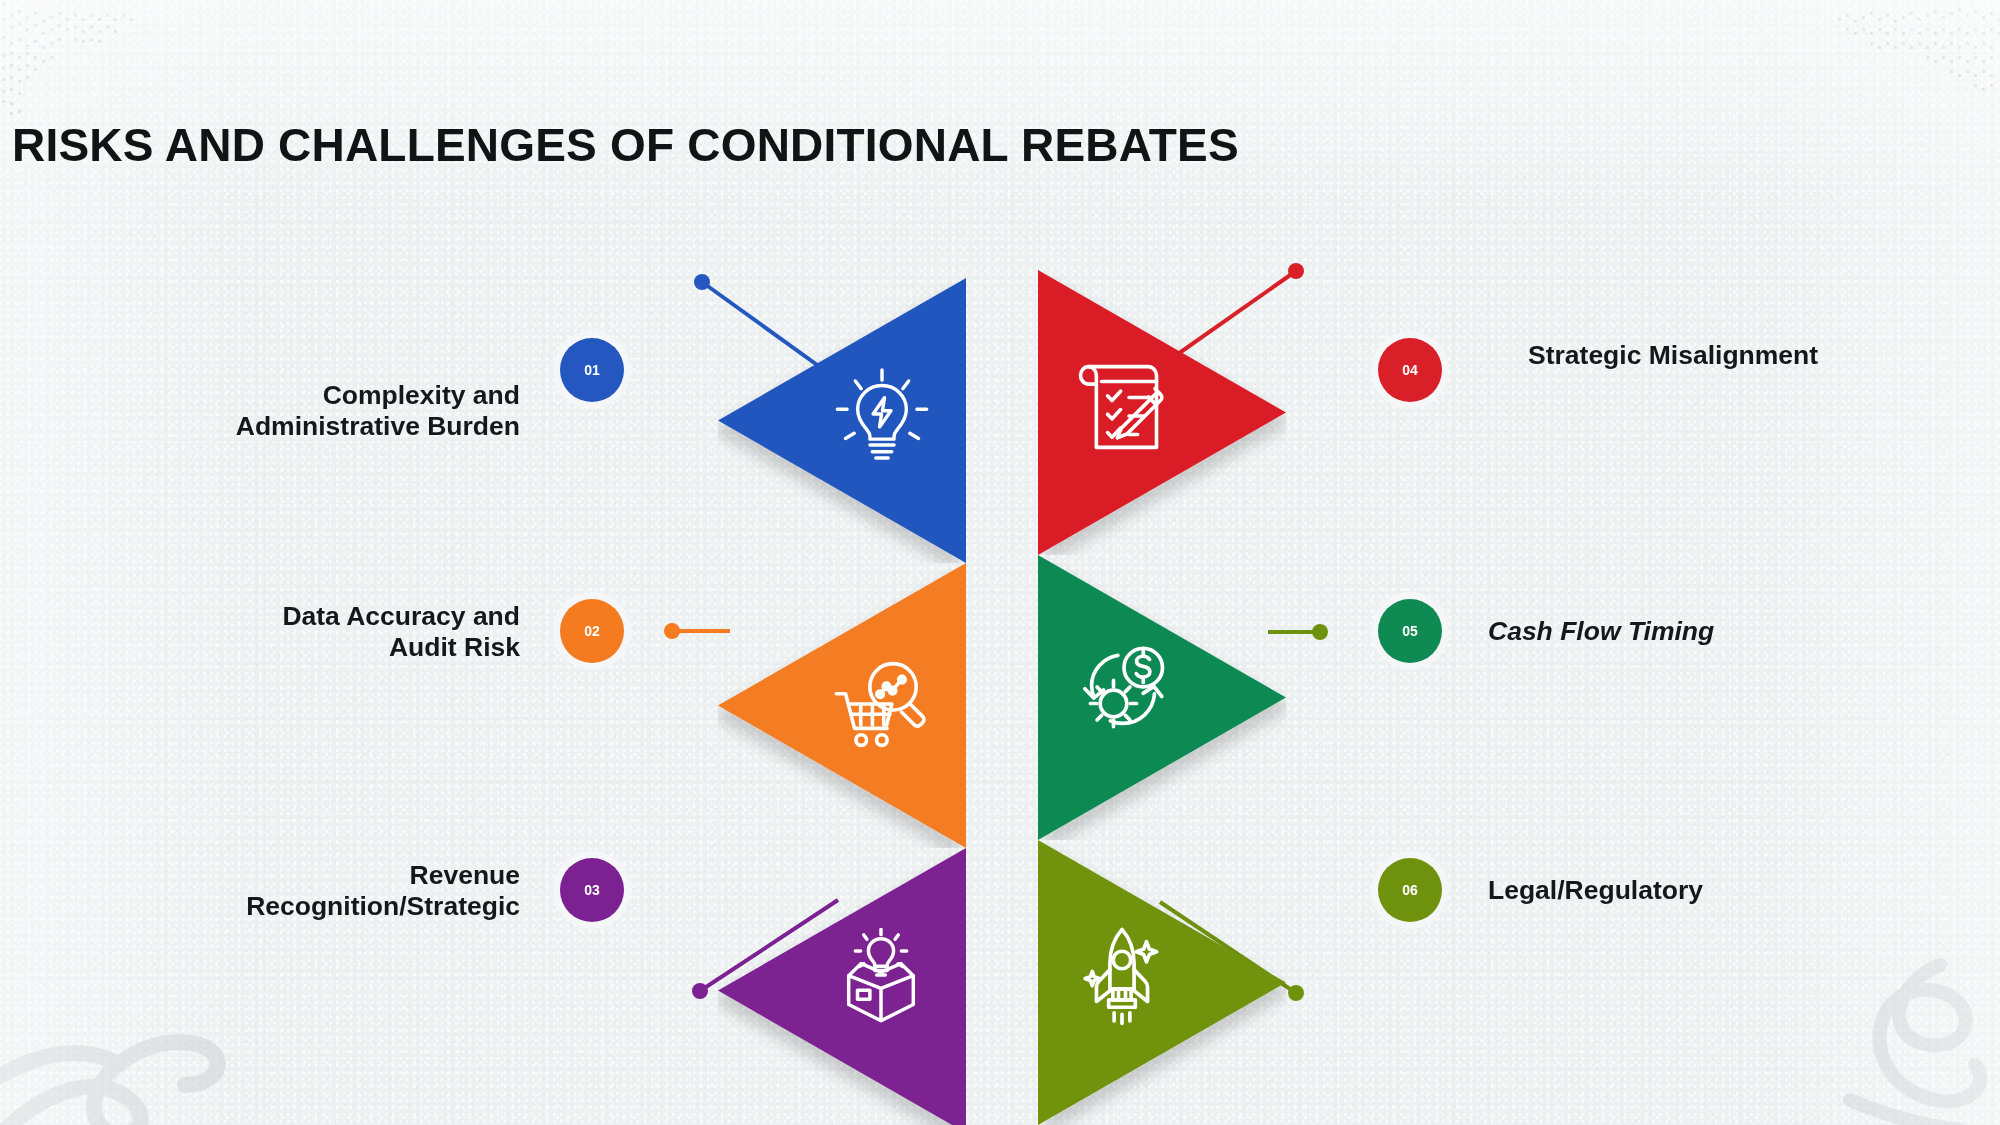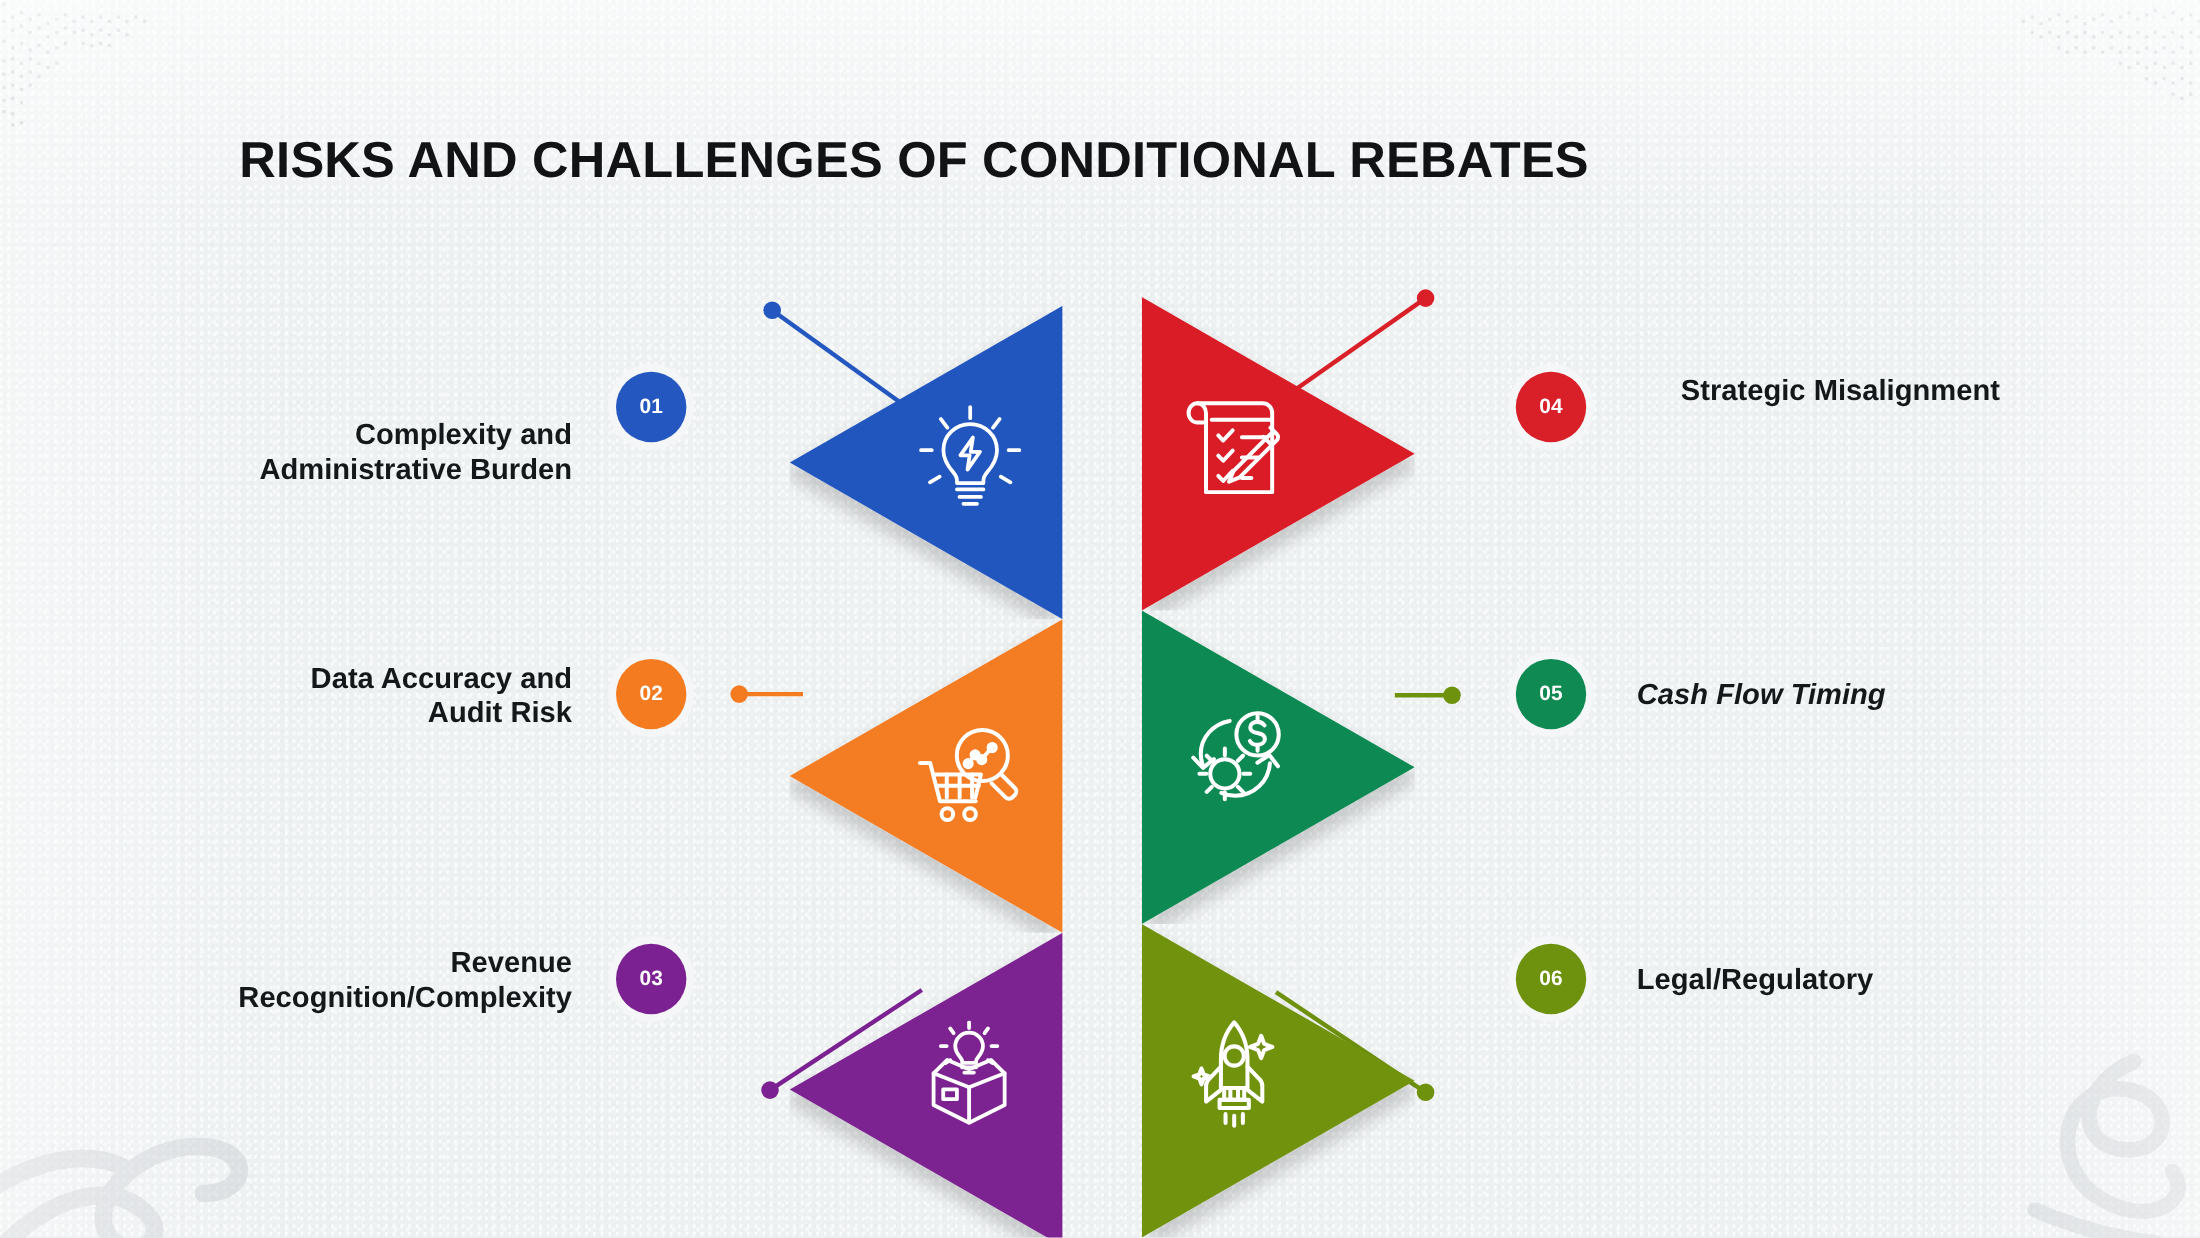"RISKS AND CHALLENGES OF CONDITIONAL" .title { left: 0 -> 12px; text-align: center -> none }
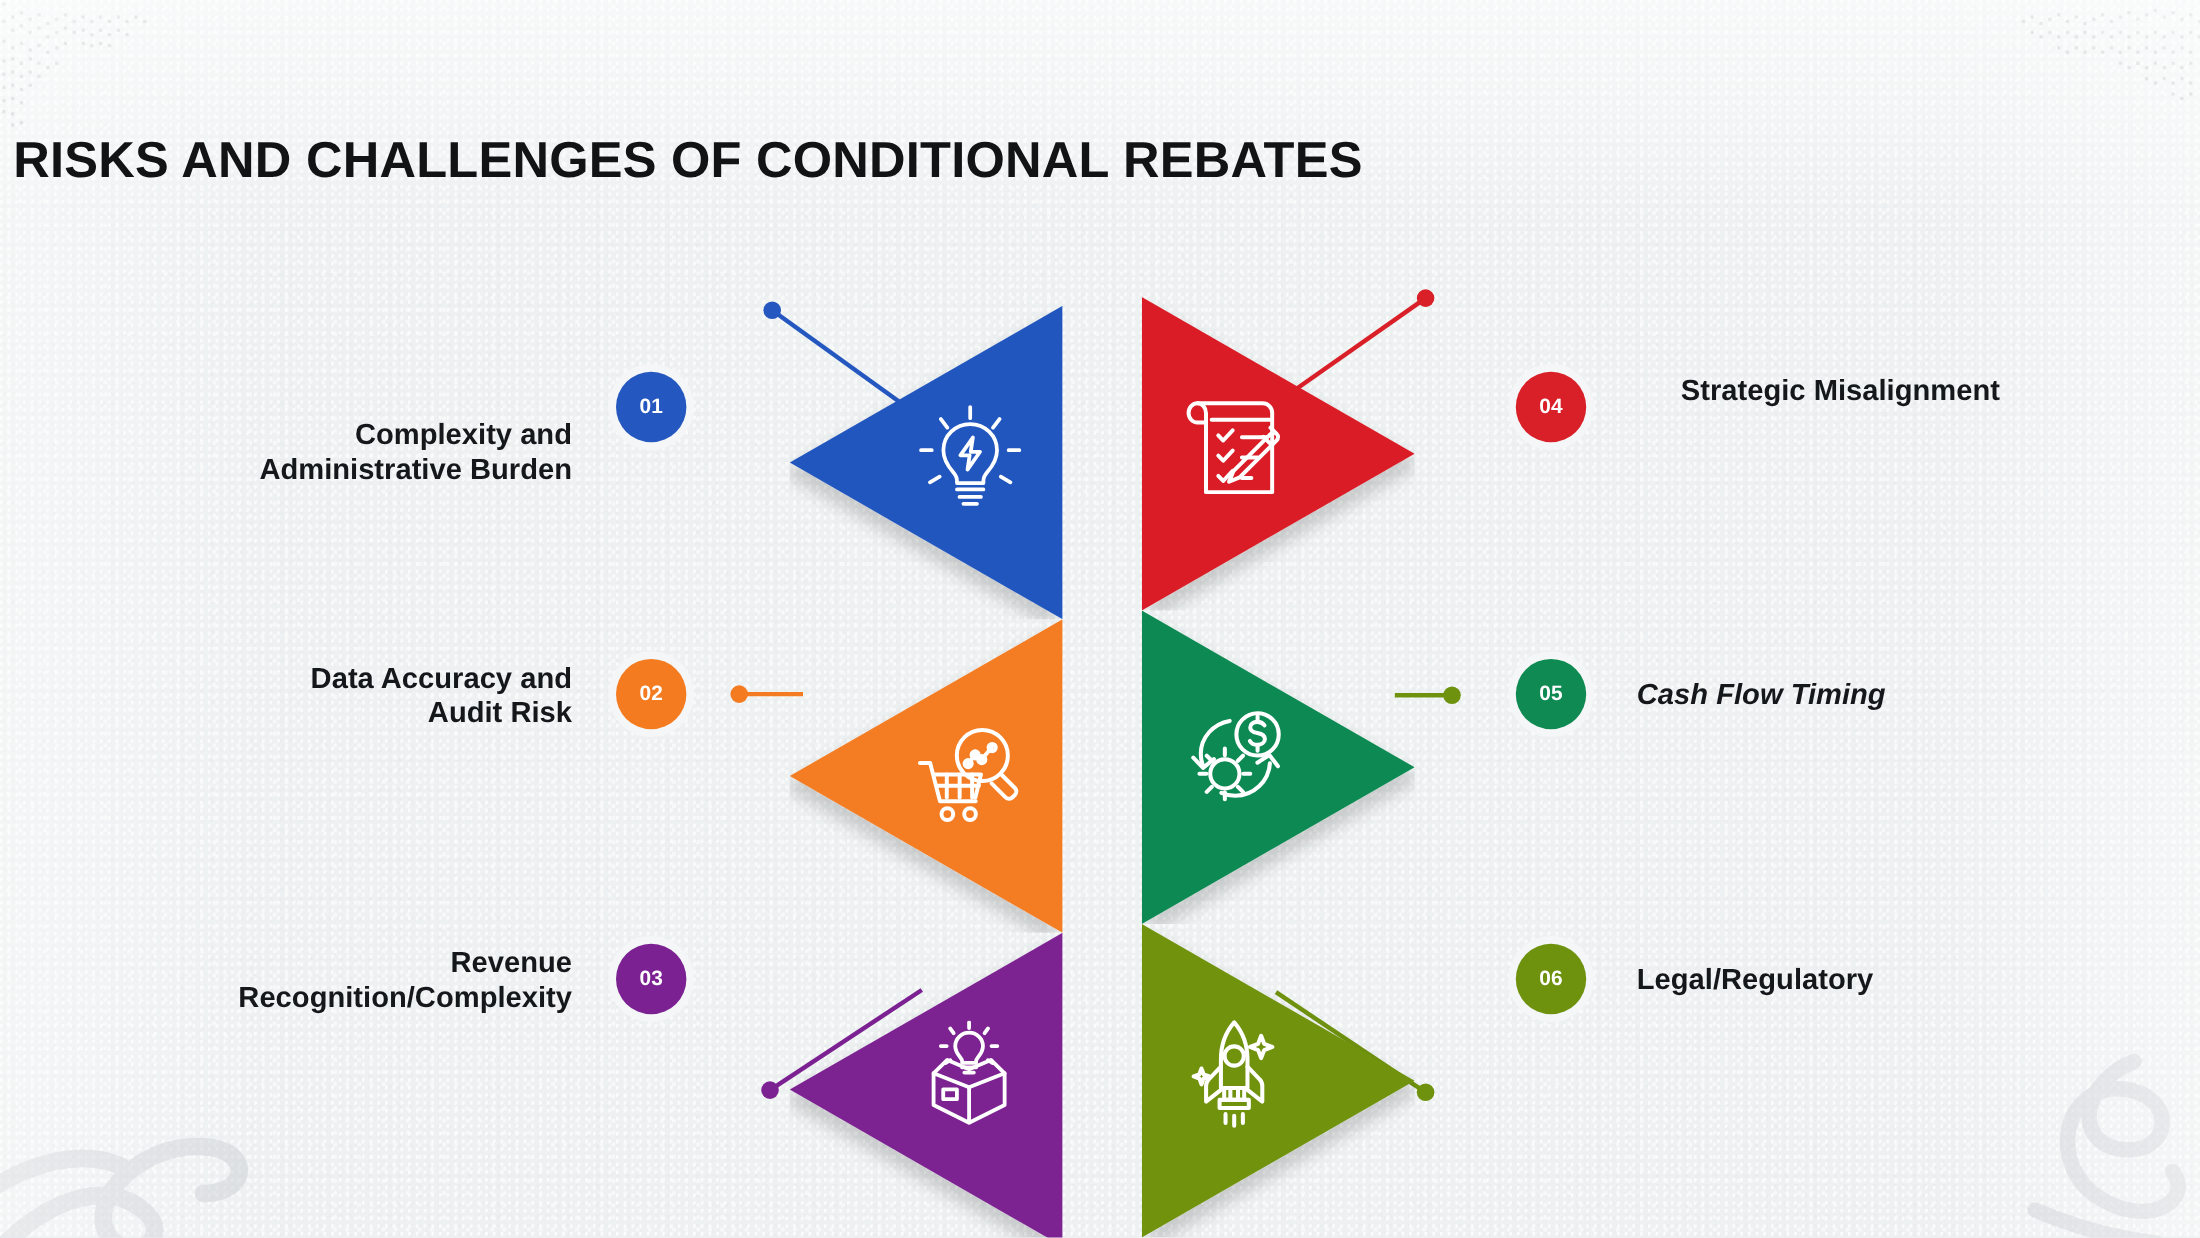"01" .badge { font-size: 19px -> 14px }
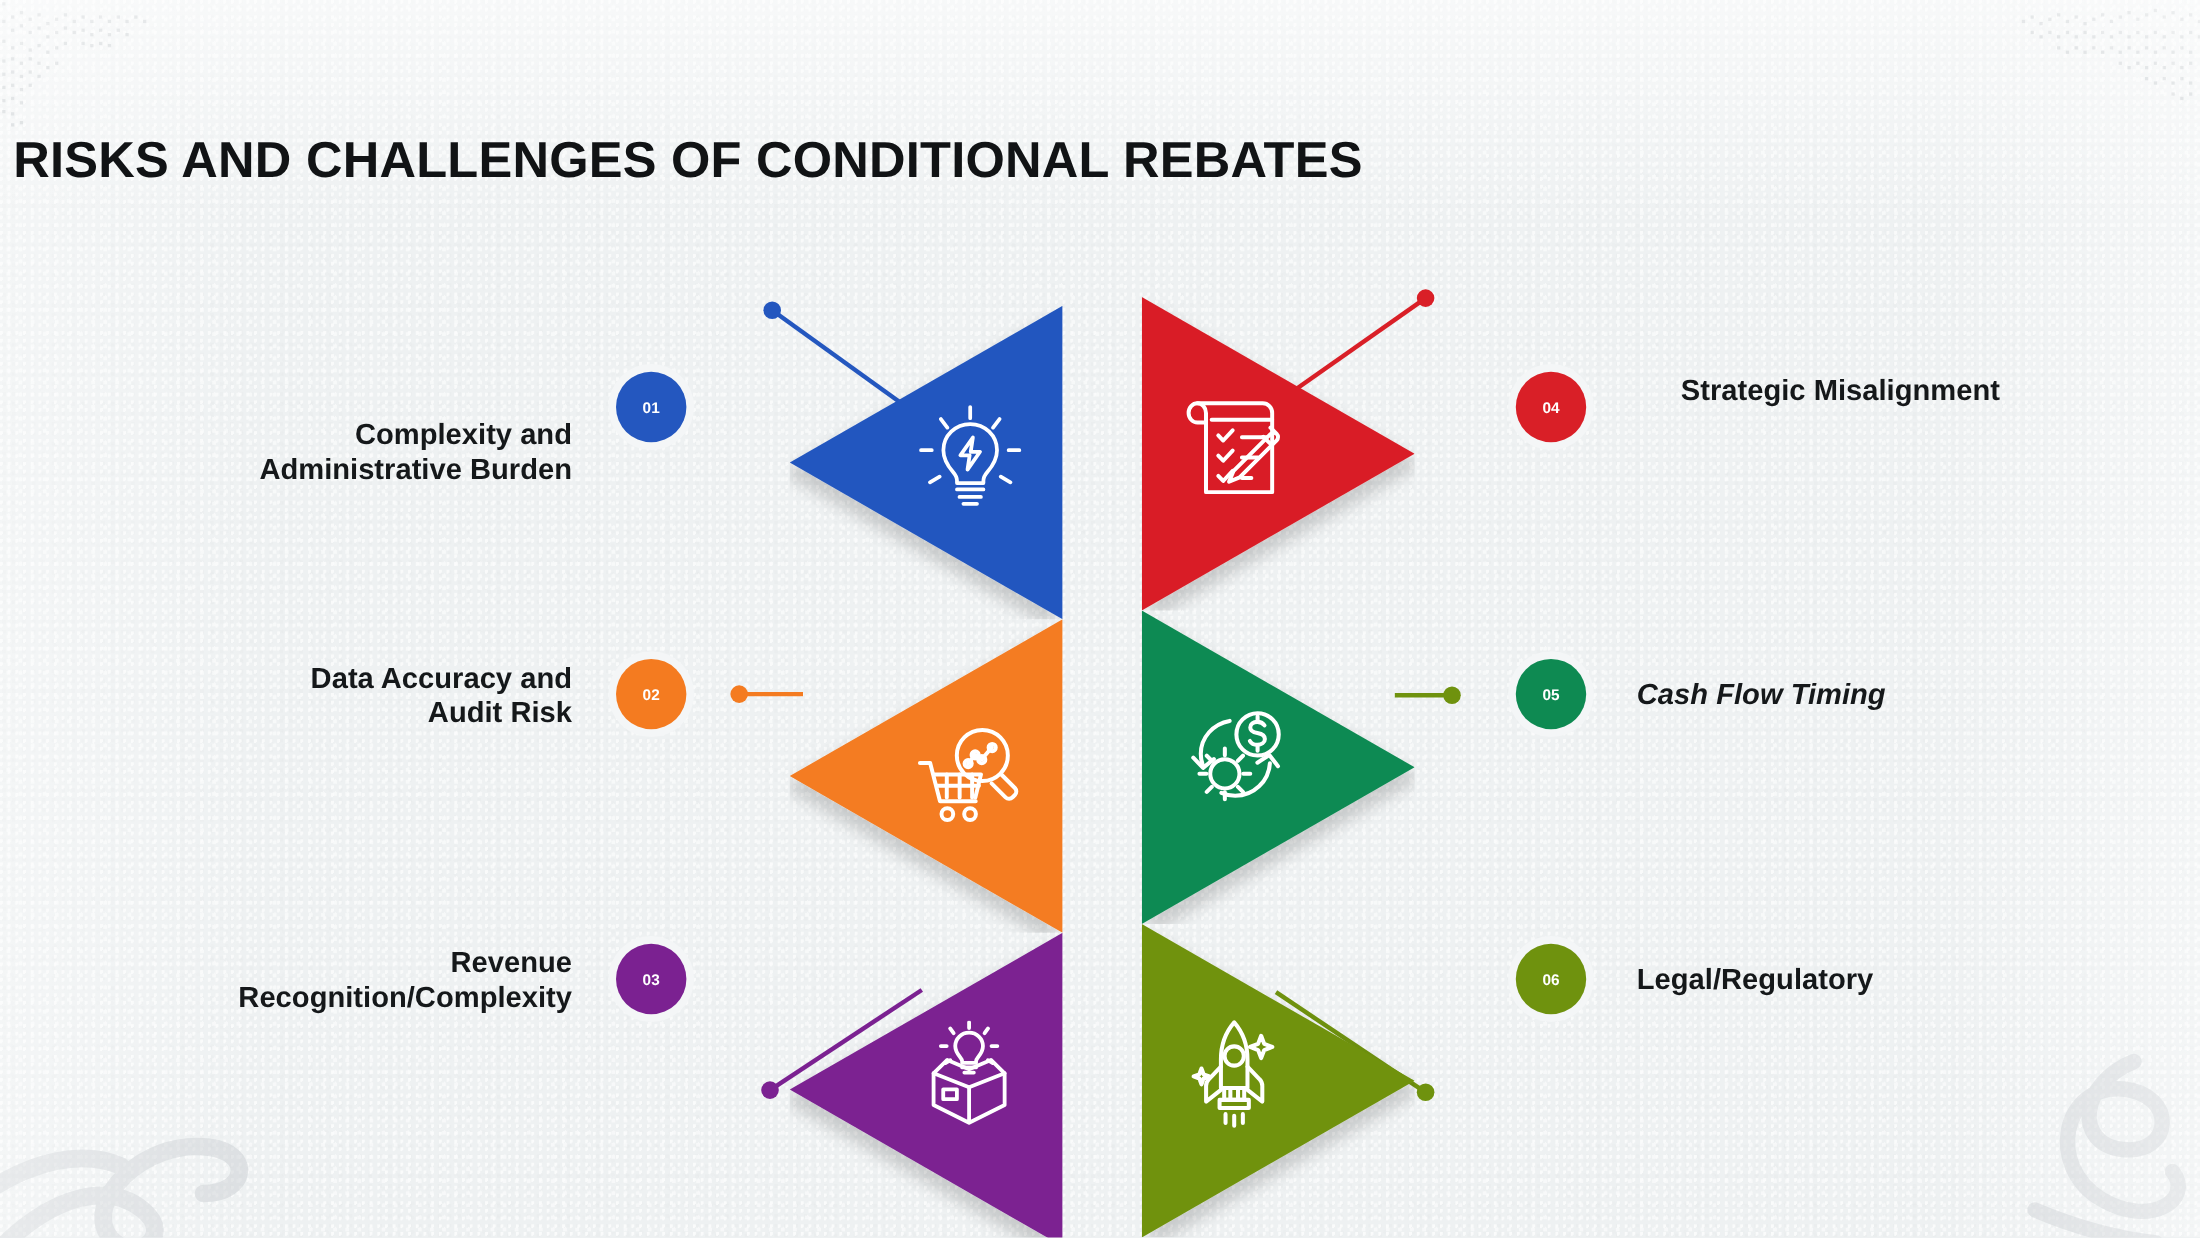"Recognition/Complexity" div { text: Recognition/Complexity -> Recognition/Strategic }
